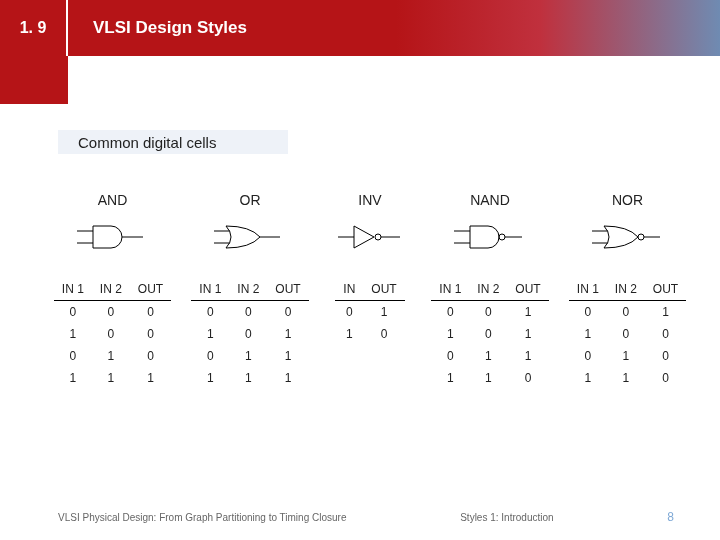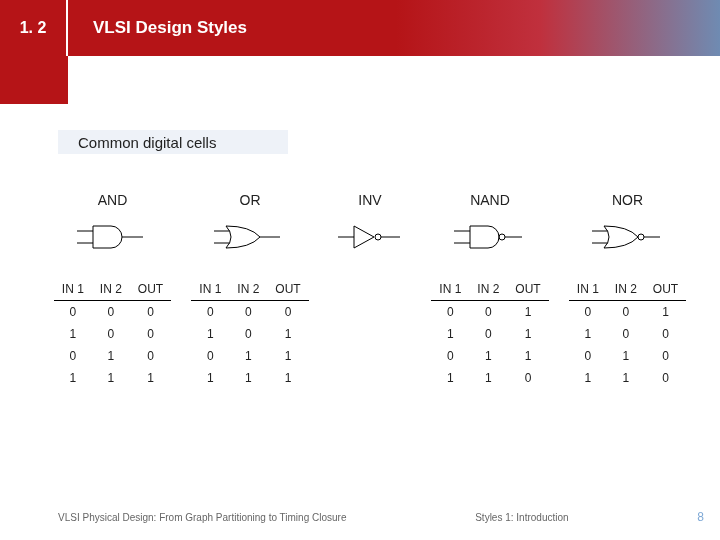"1. 2" div.header-num { text: 2 -> 9 }
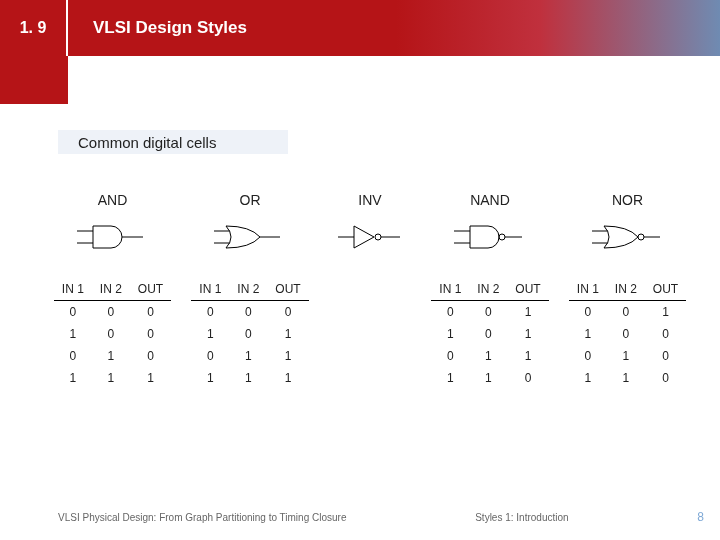"IN" table.truth { html: none -> <table> <thead> <tr> <th>IN</th> <th>OUT</th> </tr> </thead> <tbody> <tr> <td>0</td> <td>1</td> </tr> <tr> <td>1</td> <td>0</td> </tr> </tbody> </table> }
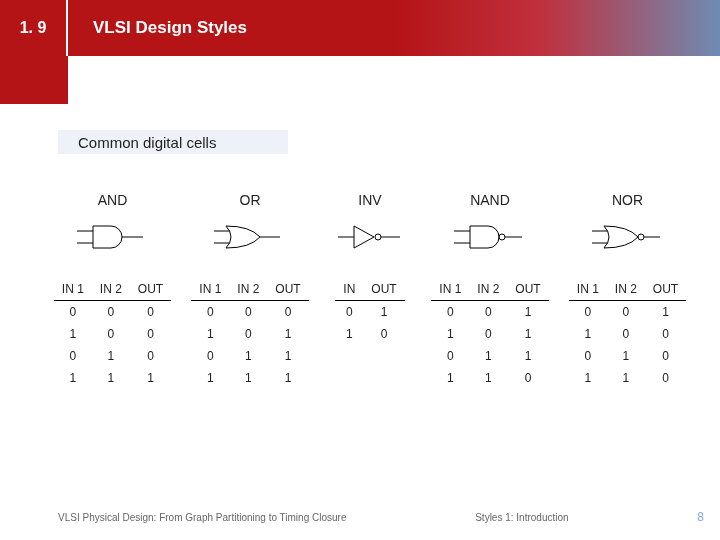"VLSI Physical Design: From Graph" .footer { right: 16px -> 46px }
